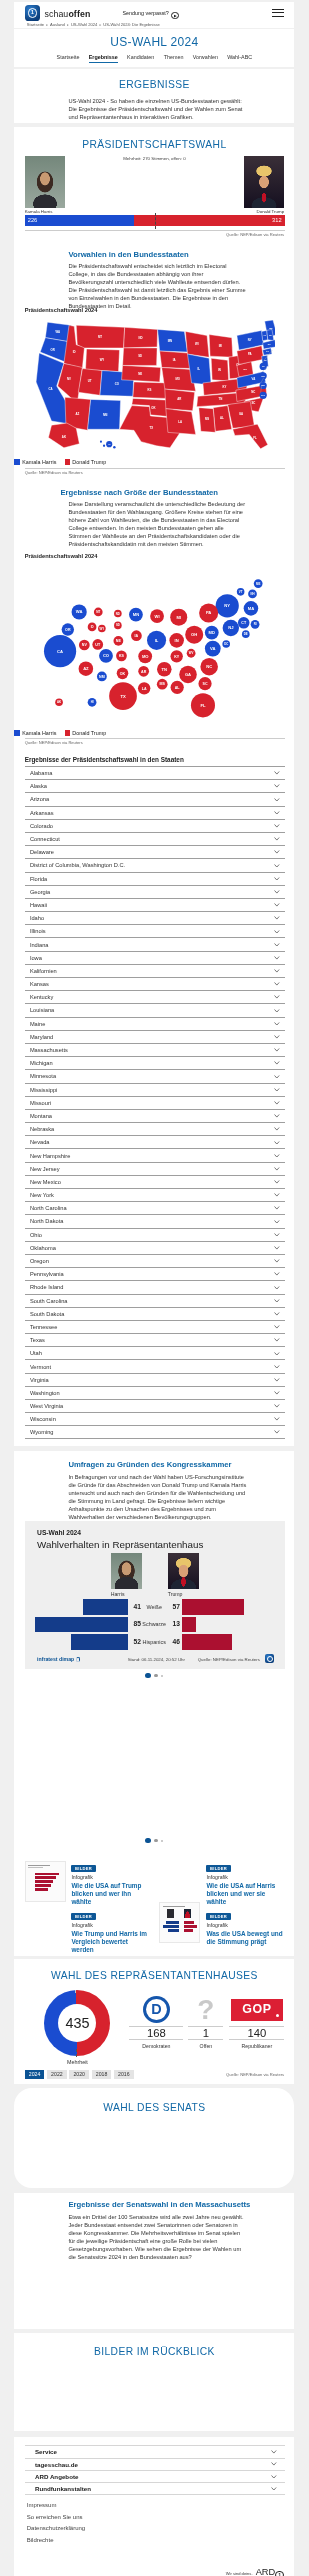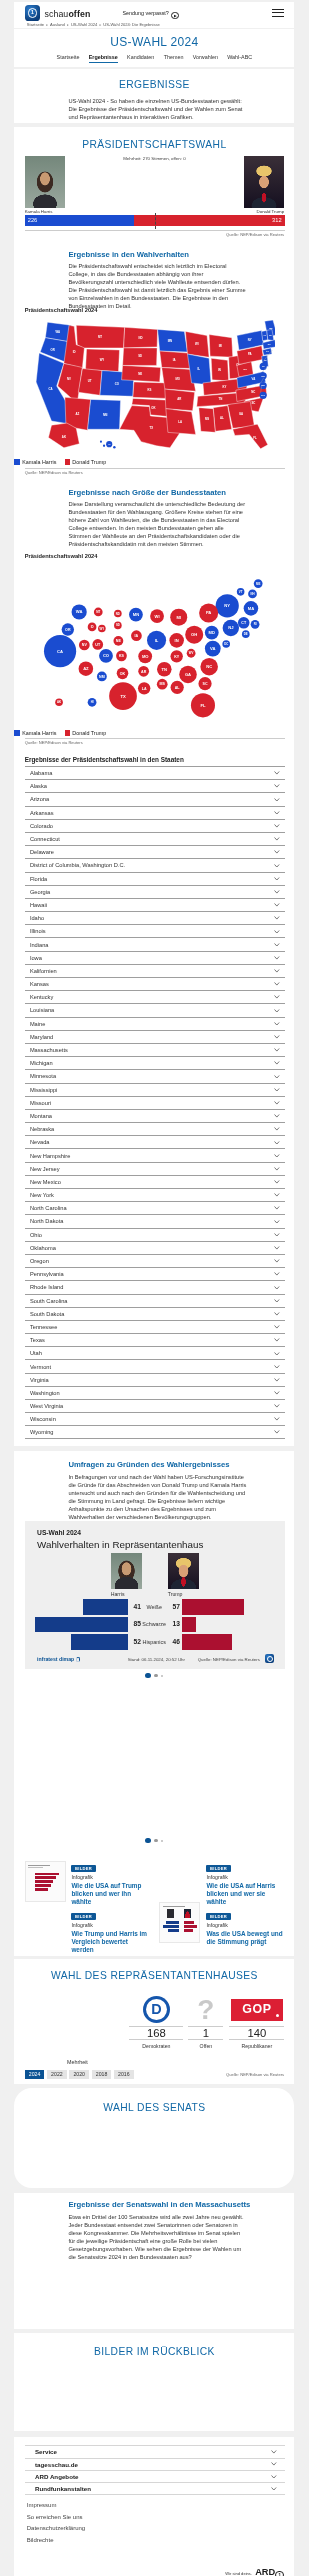"Ergebnisse in den Wahlverhalten" div.abs { text: Ergebnisse in den Wahlverhalten -> Vorwahlen in den Bundesstaaten }
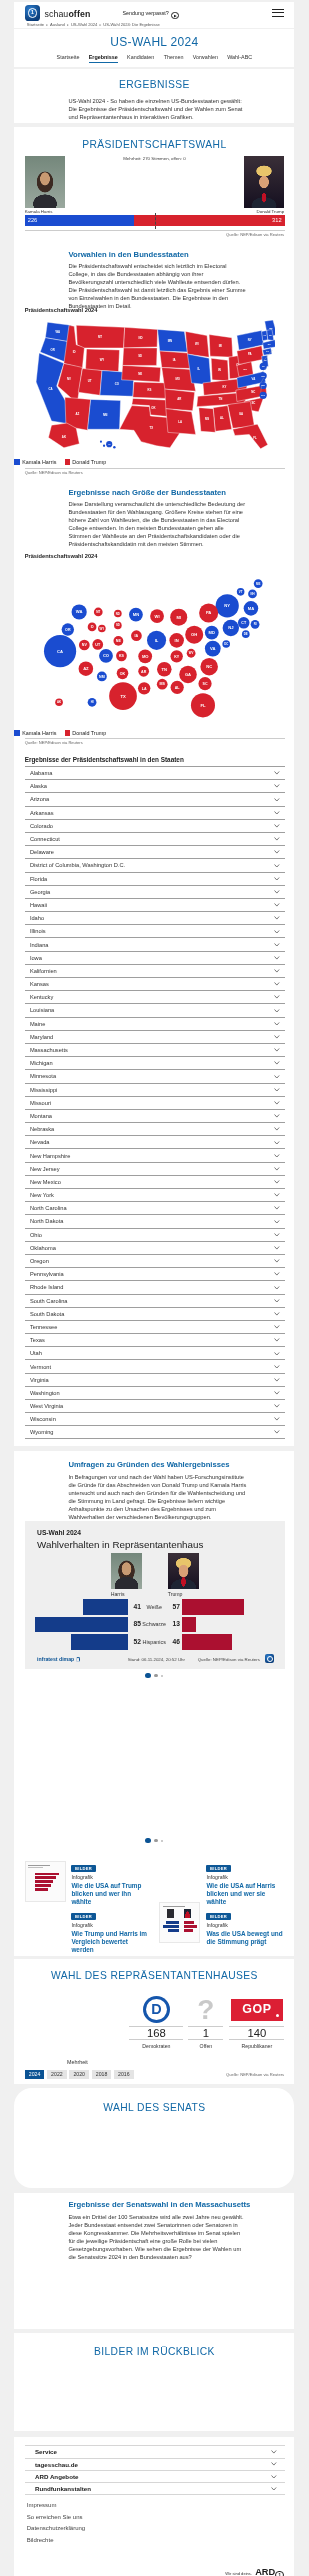"Ergebnisse nach Größe der Bundesstaaten" div.abs { left: 54px -> 46px }
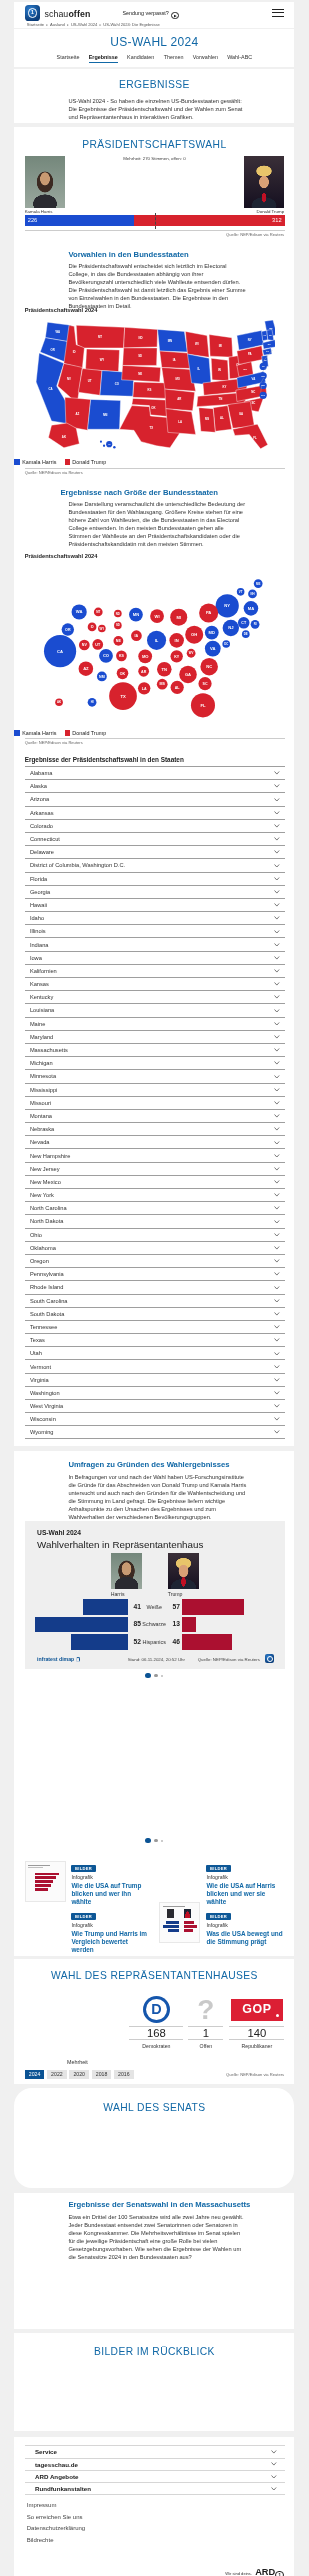"Umfragen zu Gründen des Wahlergebnisses" div.abs { text: Wahlergebnisses -> Kongresskammer }
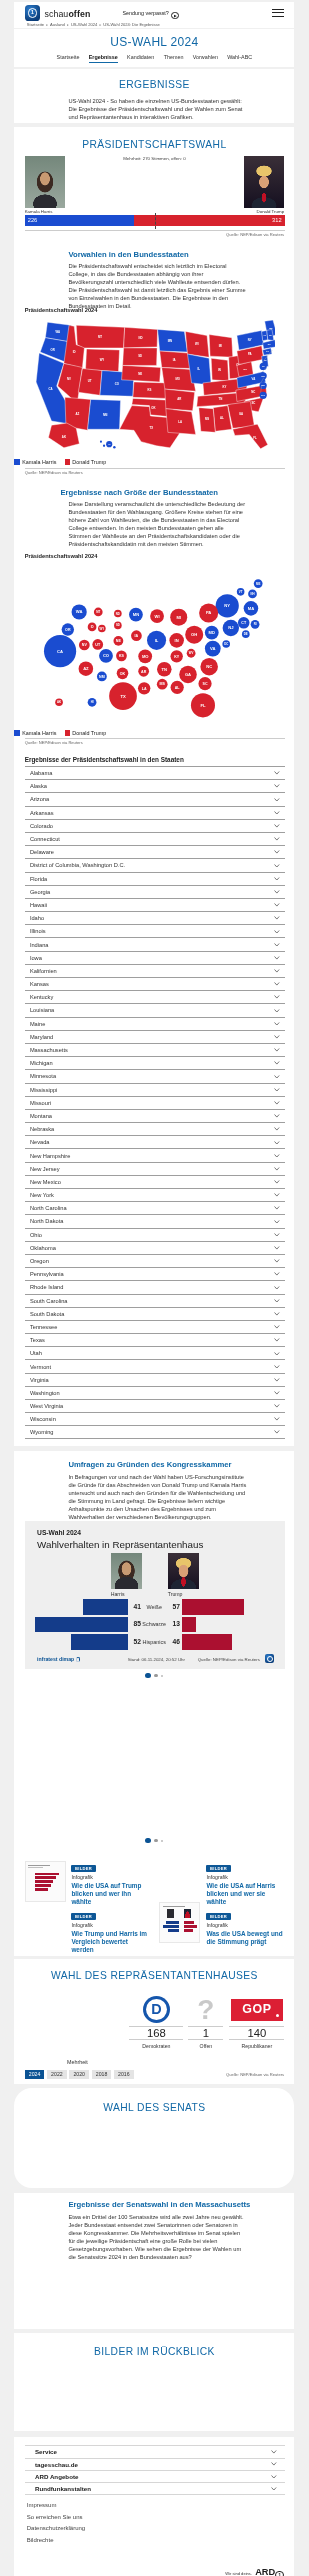"435" div.abs { html: none -> <div> <div> <span>435</span> </div> <div></div> </div> }
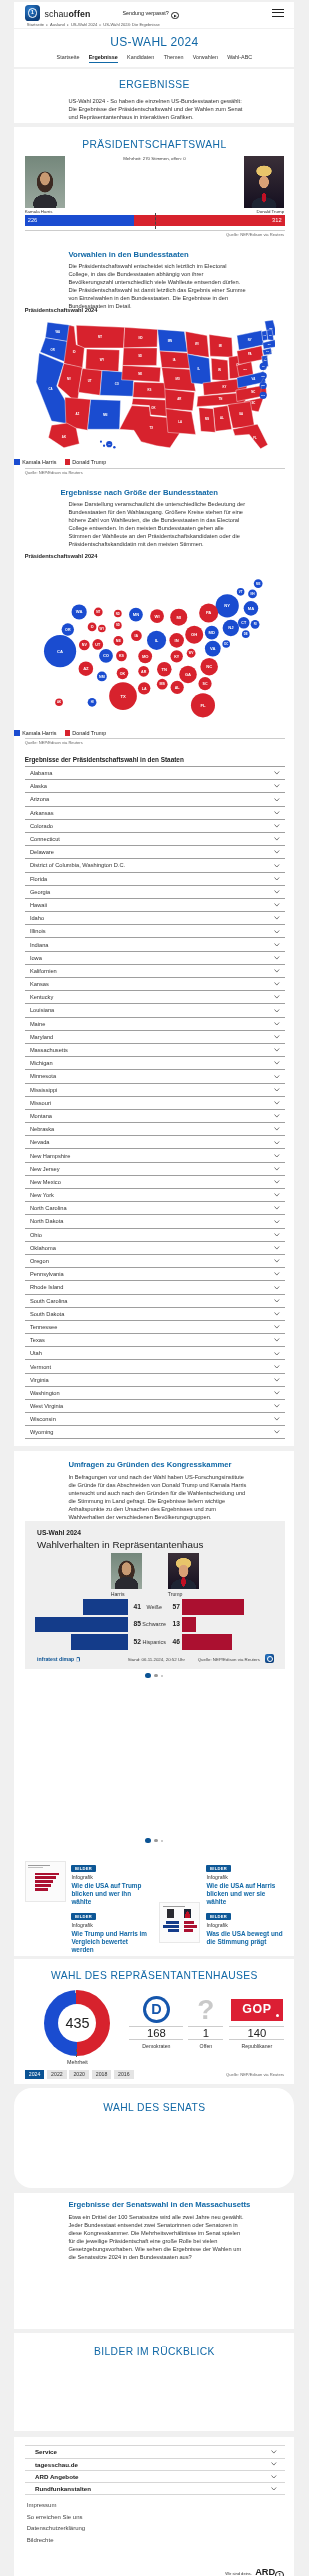"ARD" .ard { font-weight: 700 -> 400 }
